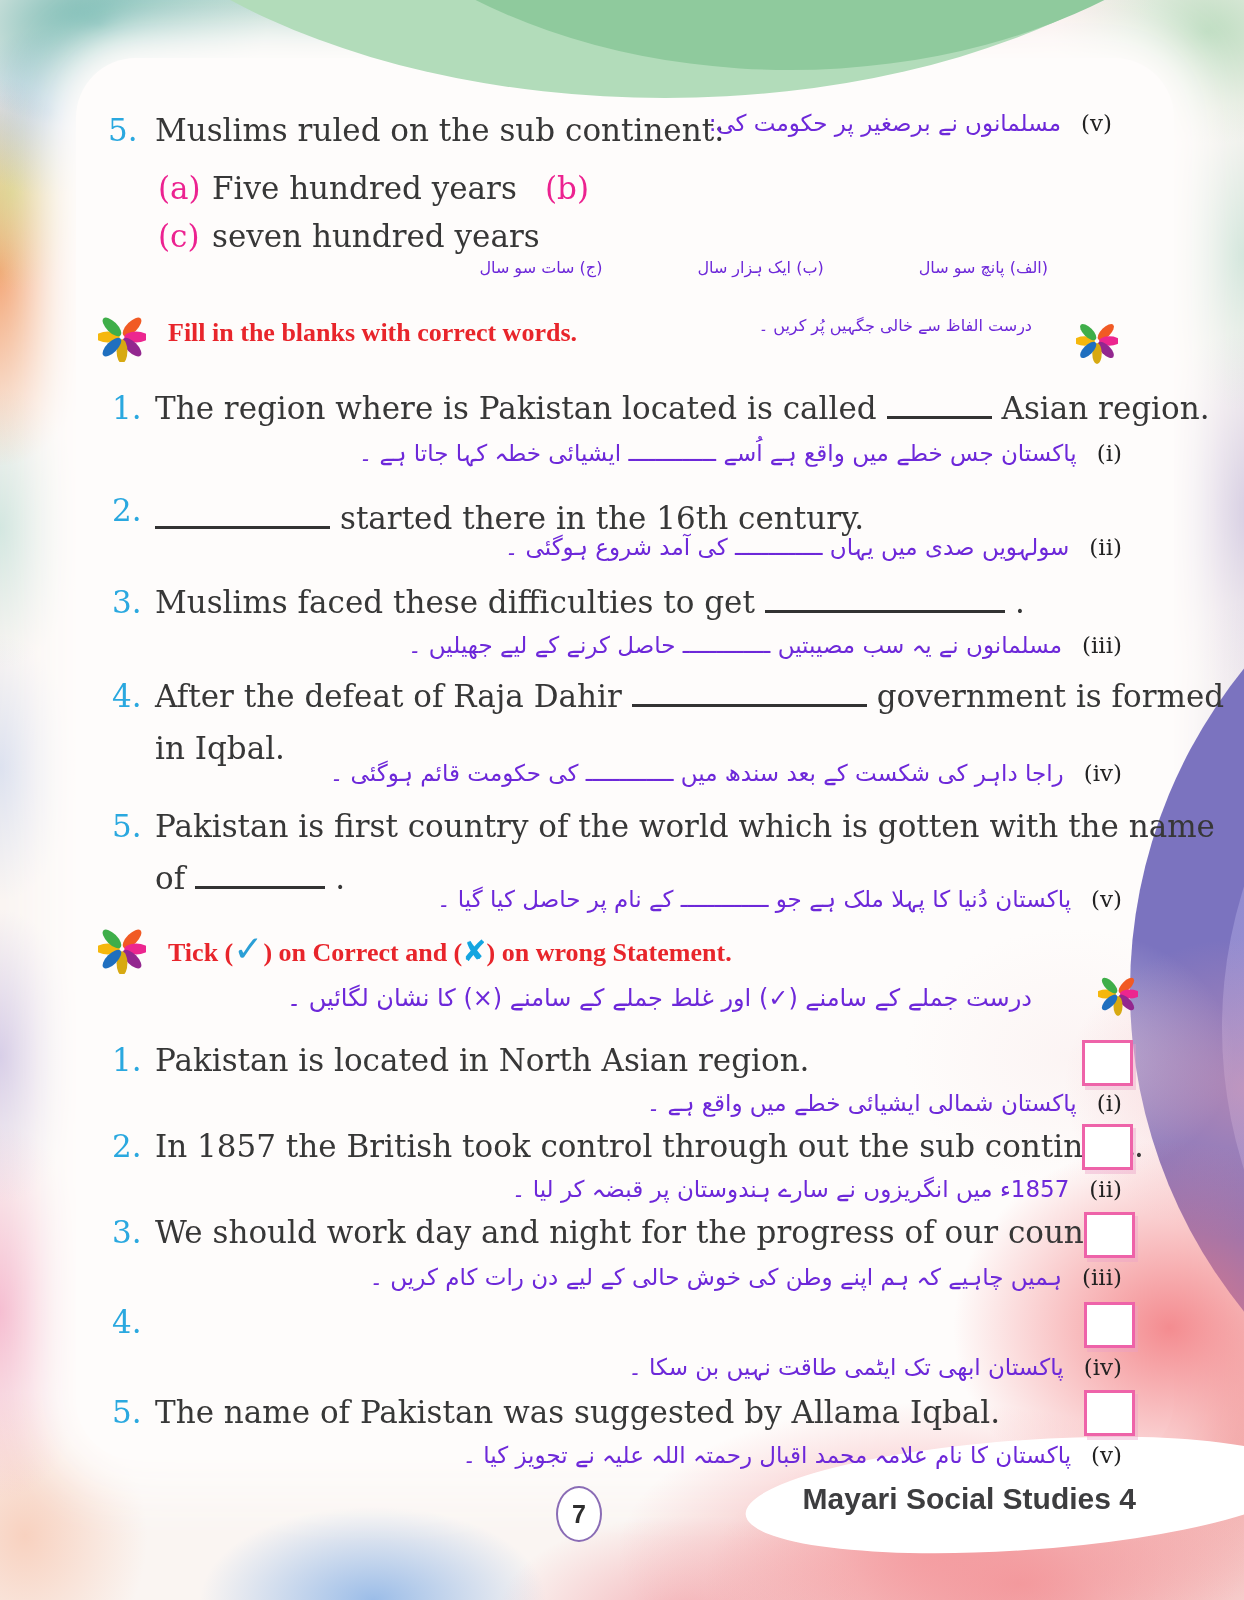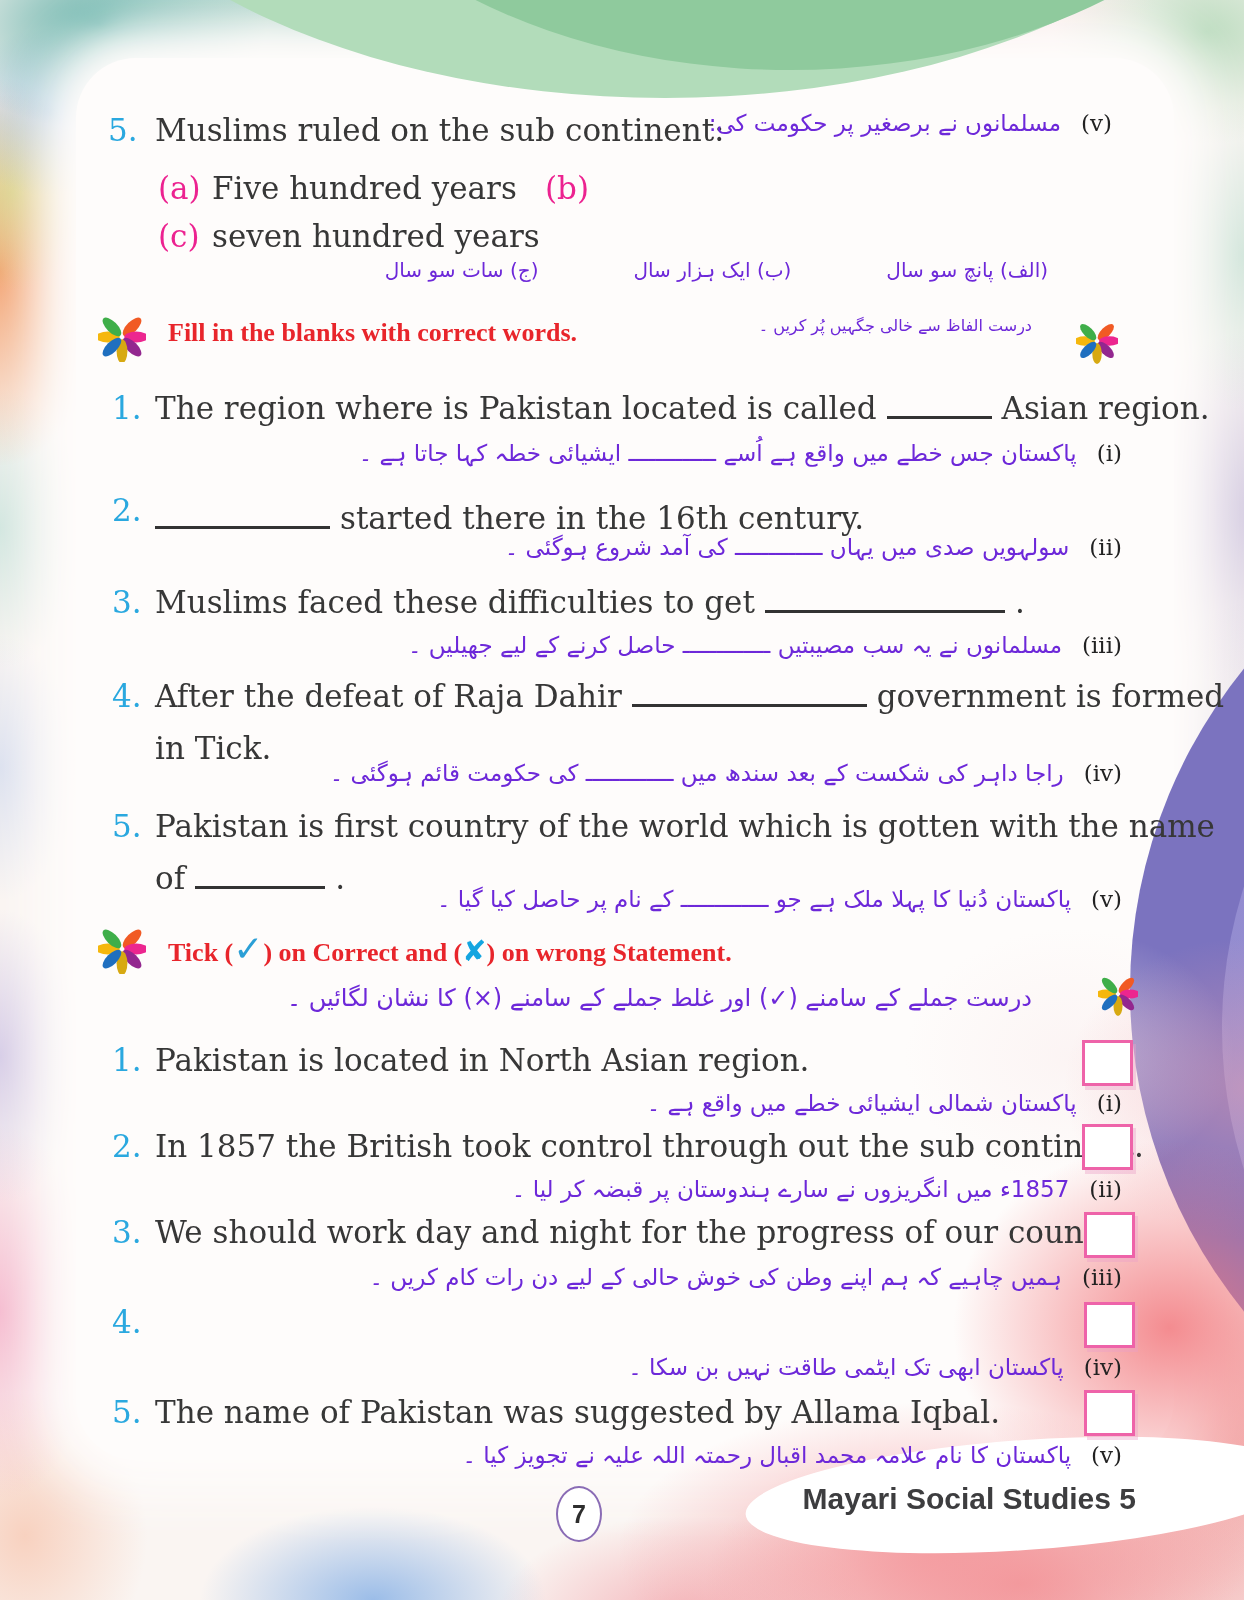"(ج) سات سو سال" .opts-ur .ur { font-size: 20px -> 16px }
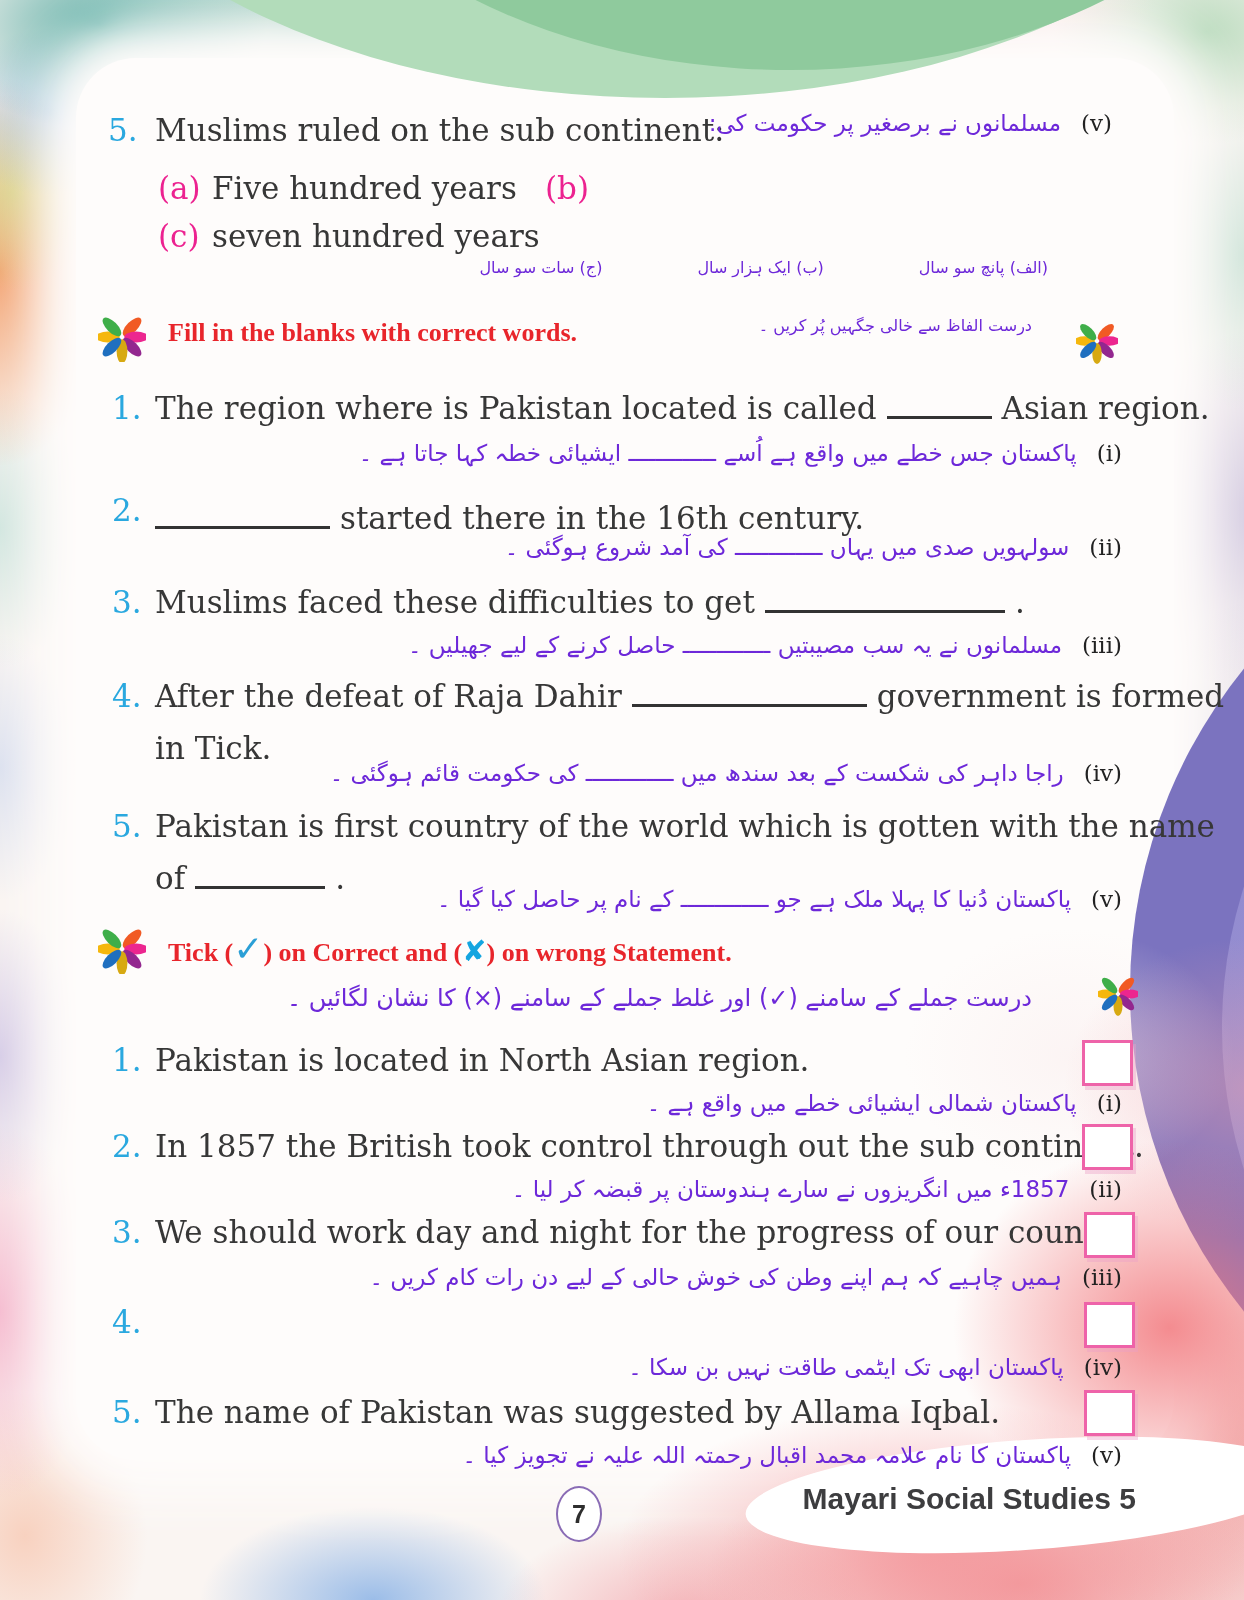"in Tick." span.en { text: Tick -> Iqbal }
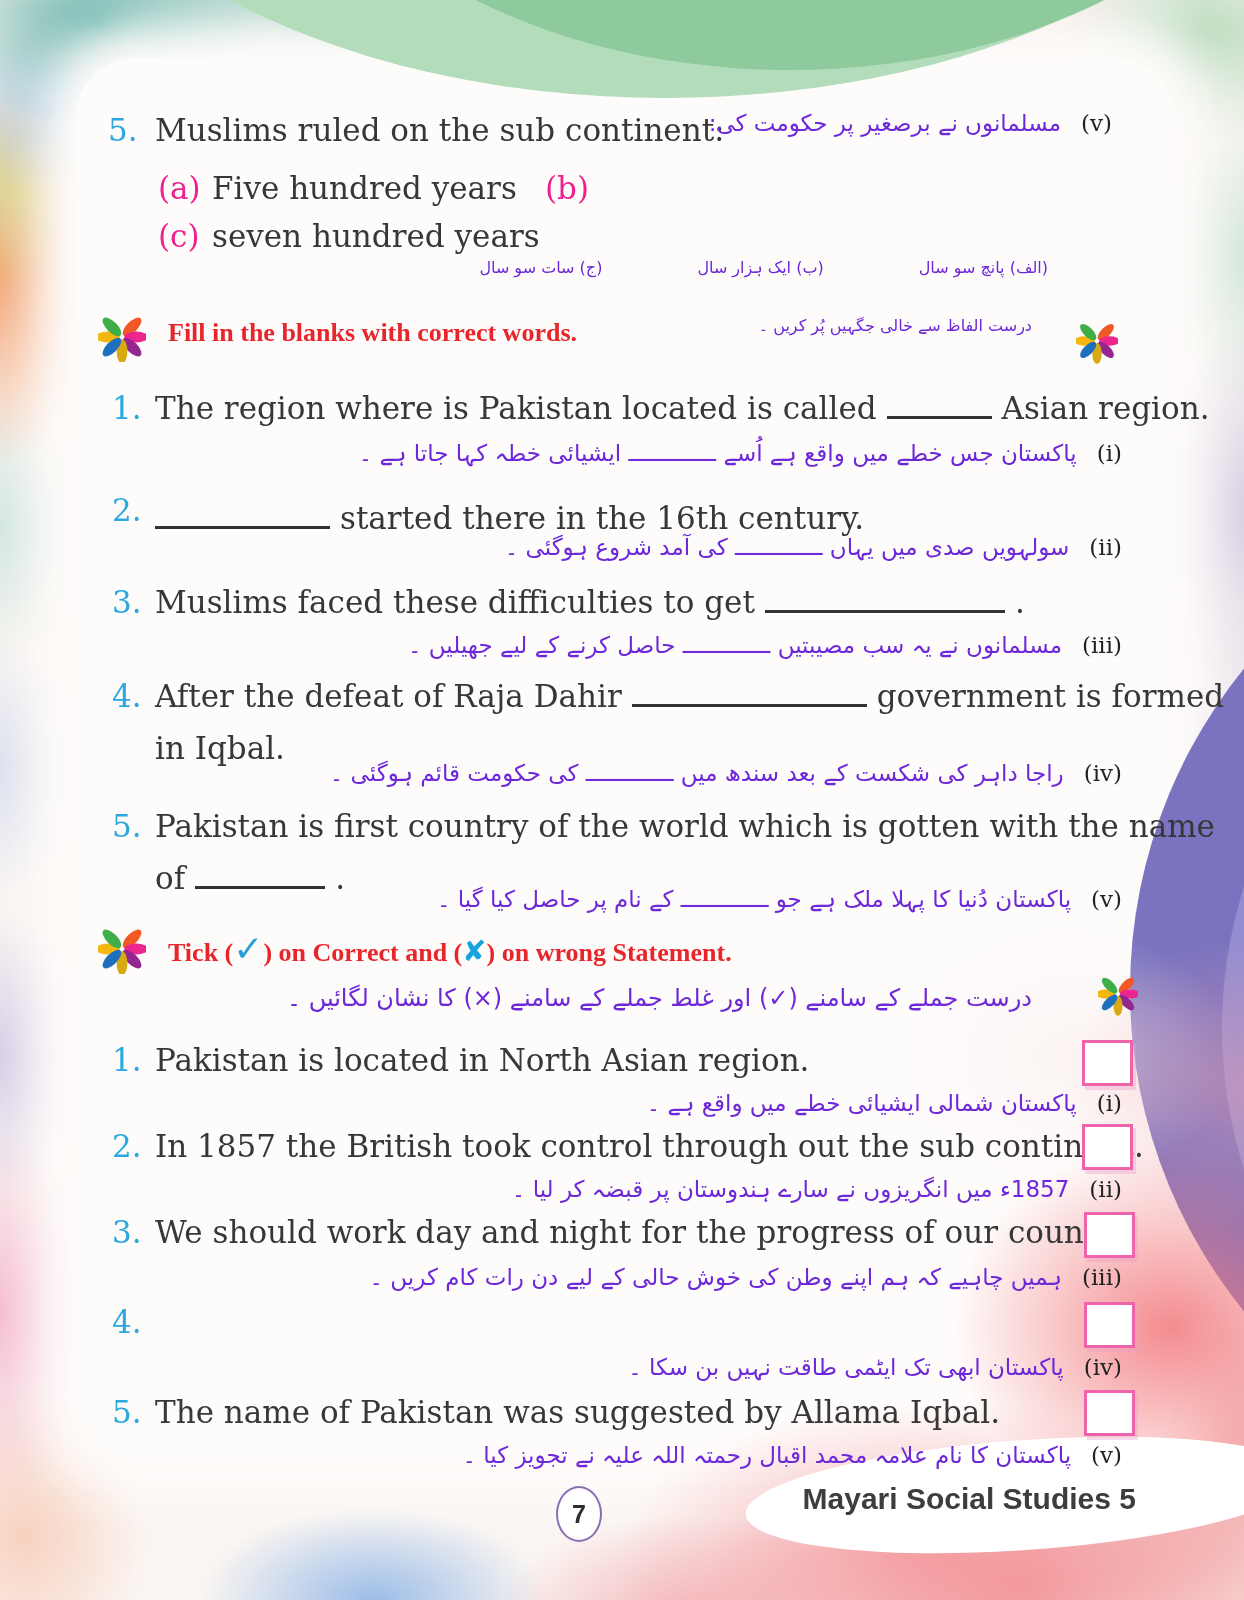"Mayari Social Studies 5" div.book-title { text: 5 -> 4 }
